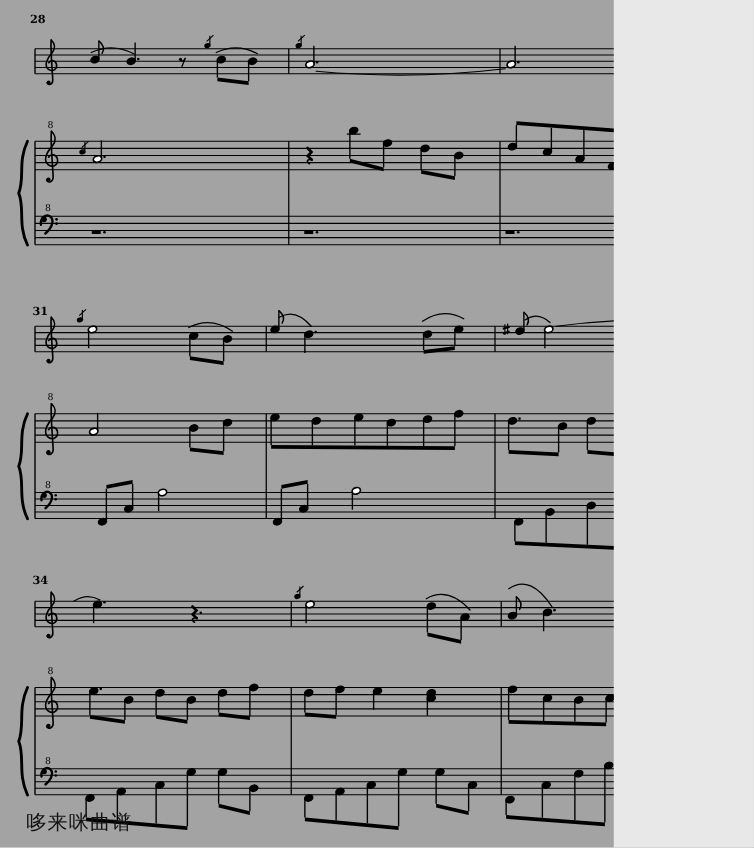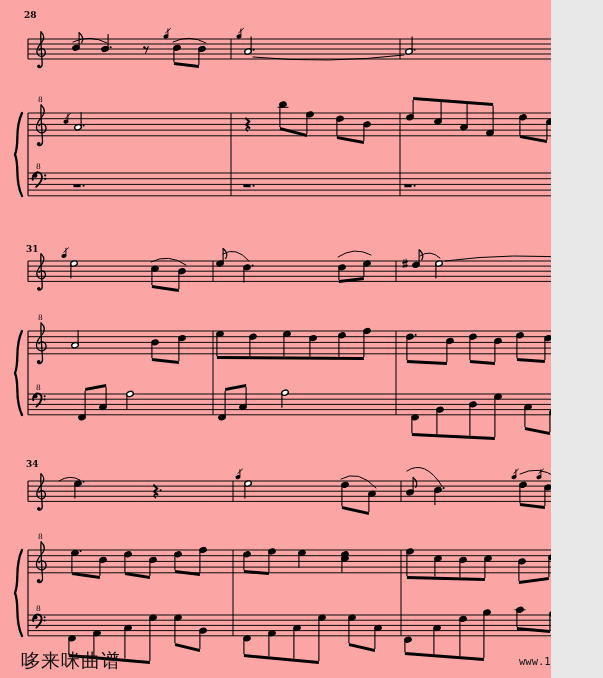"28" #page { background: #fca5a5 -> #a3a3a3; width: 551px -> 491px }
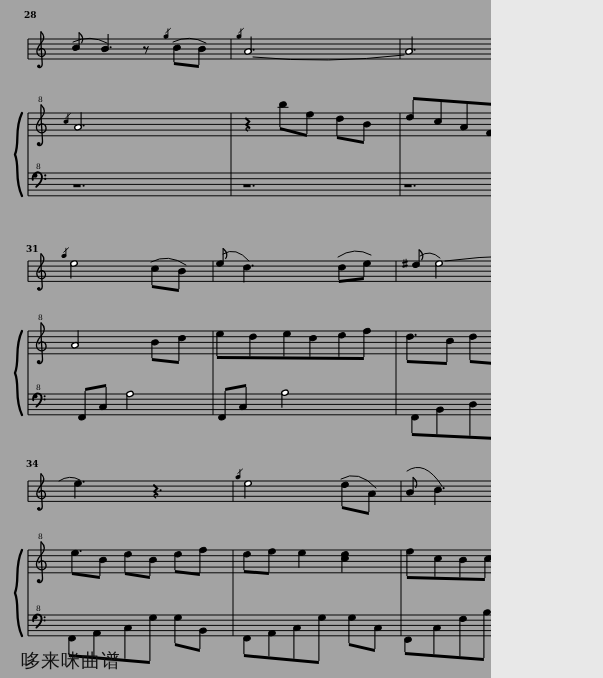"哆来咪曲谱" .footer-left { font-size: 19px -> 16px }
